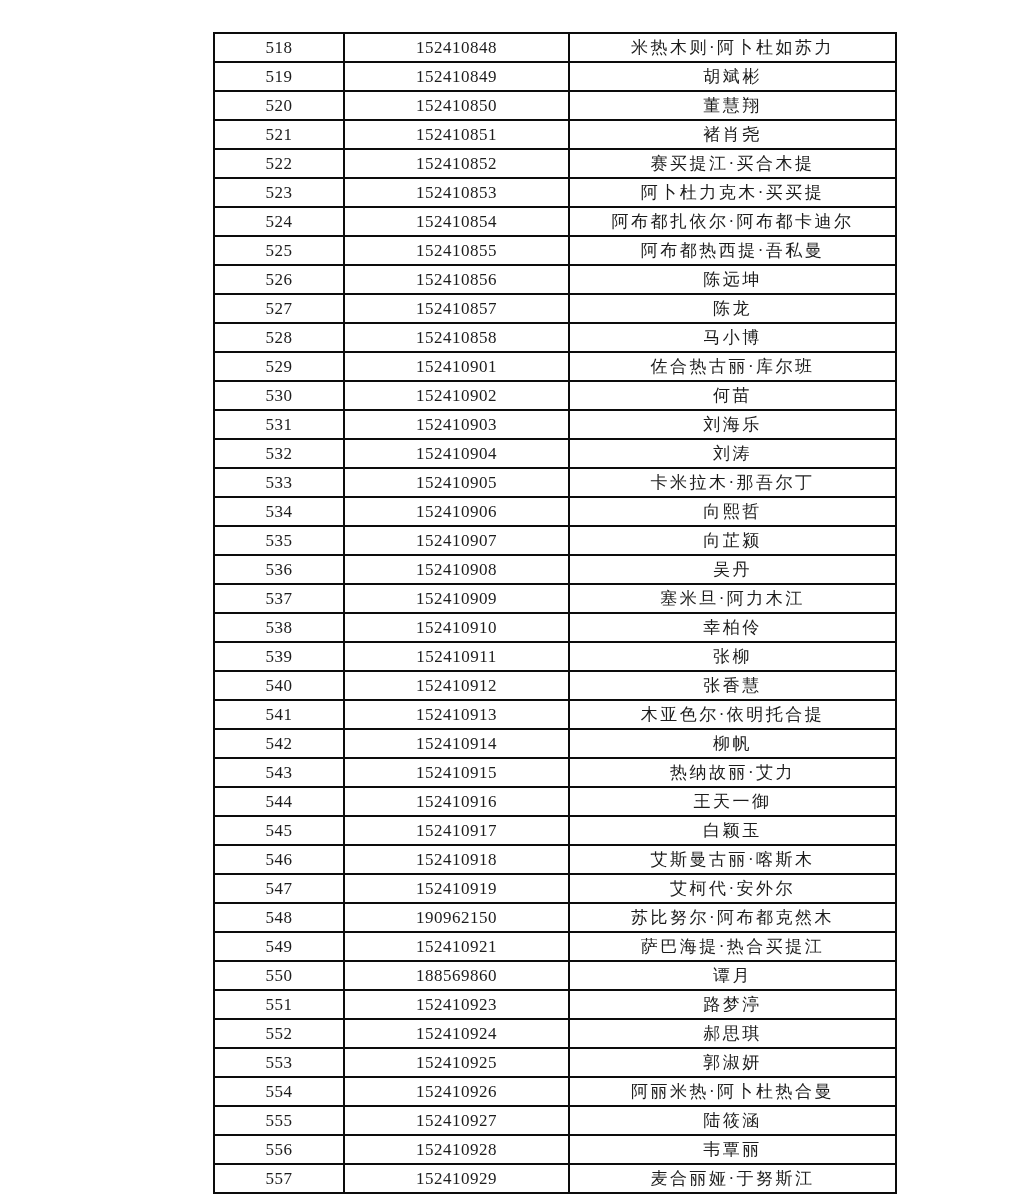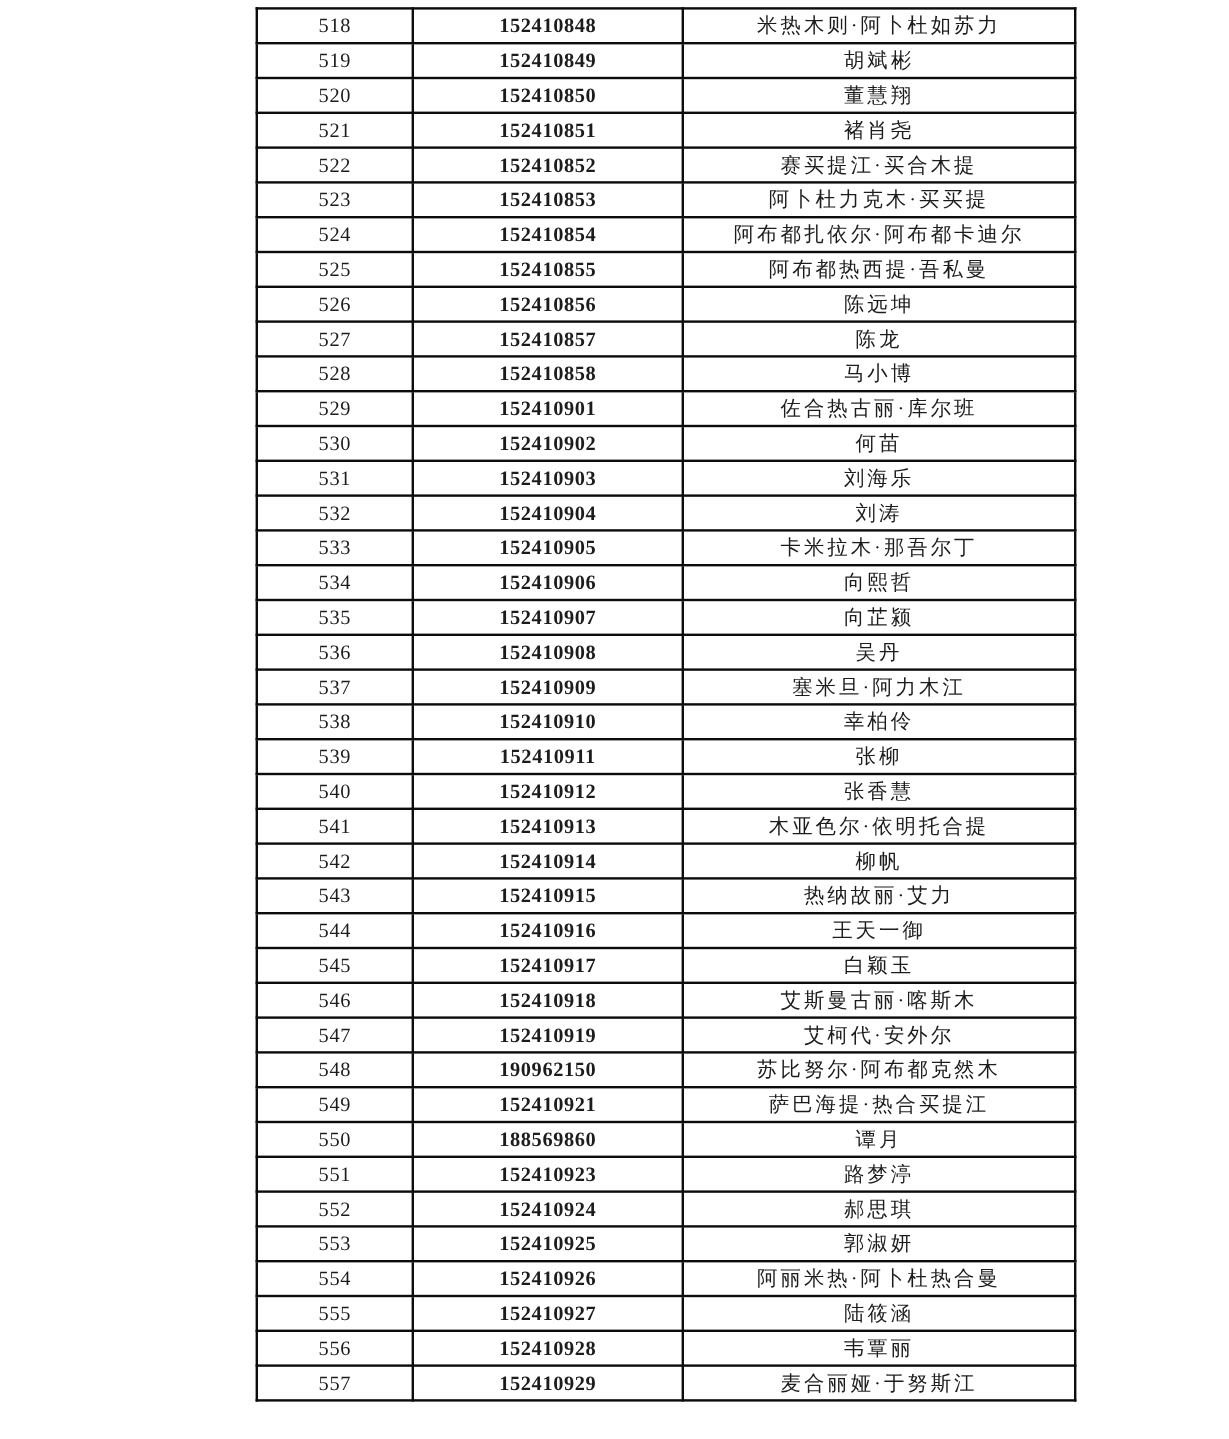"518" .table-wrap { top: 6px -> 32px }
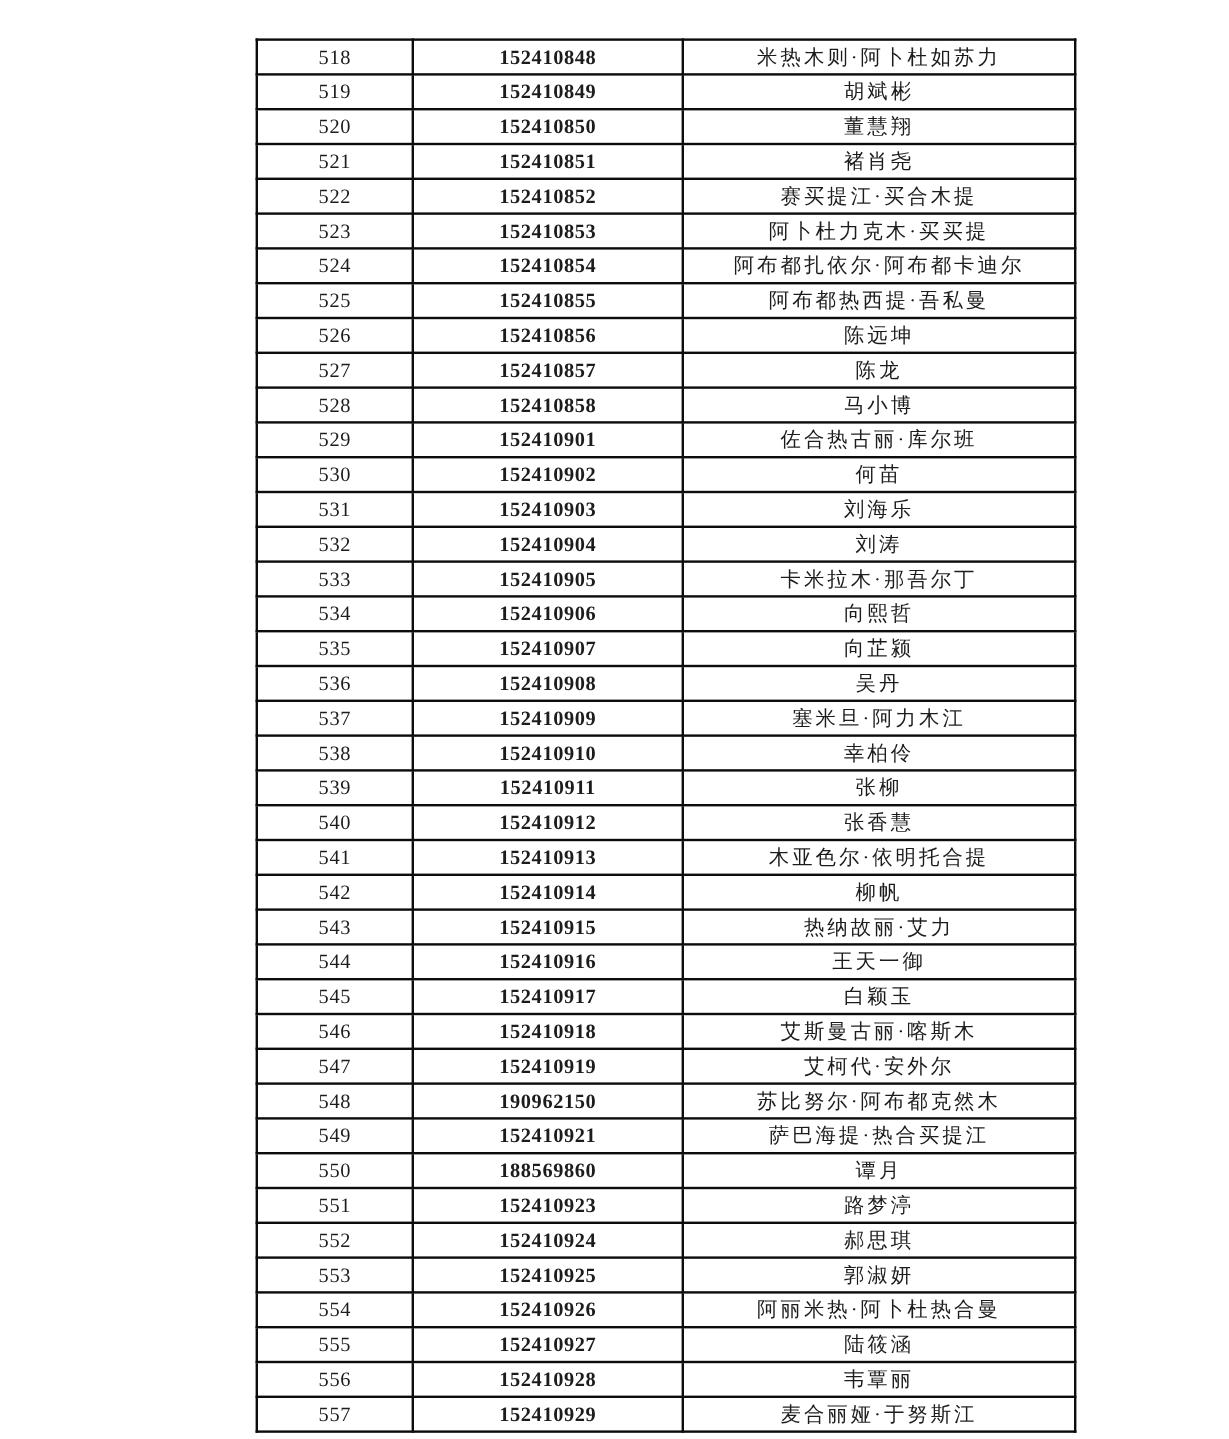"152410848" td.cell-id { font-weight: bold -> none }
